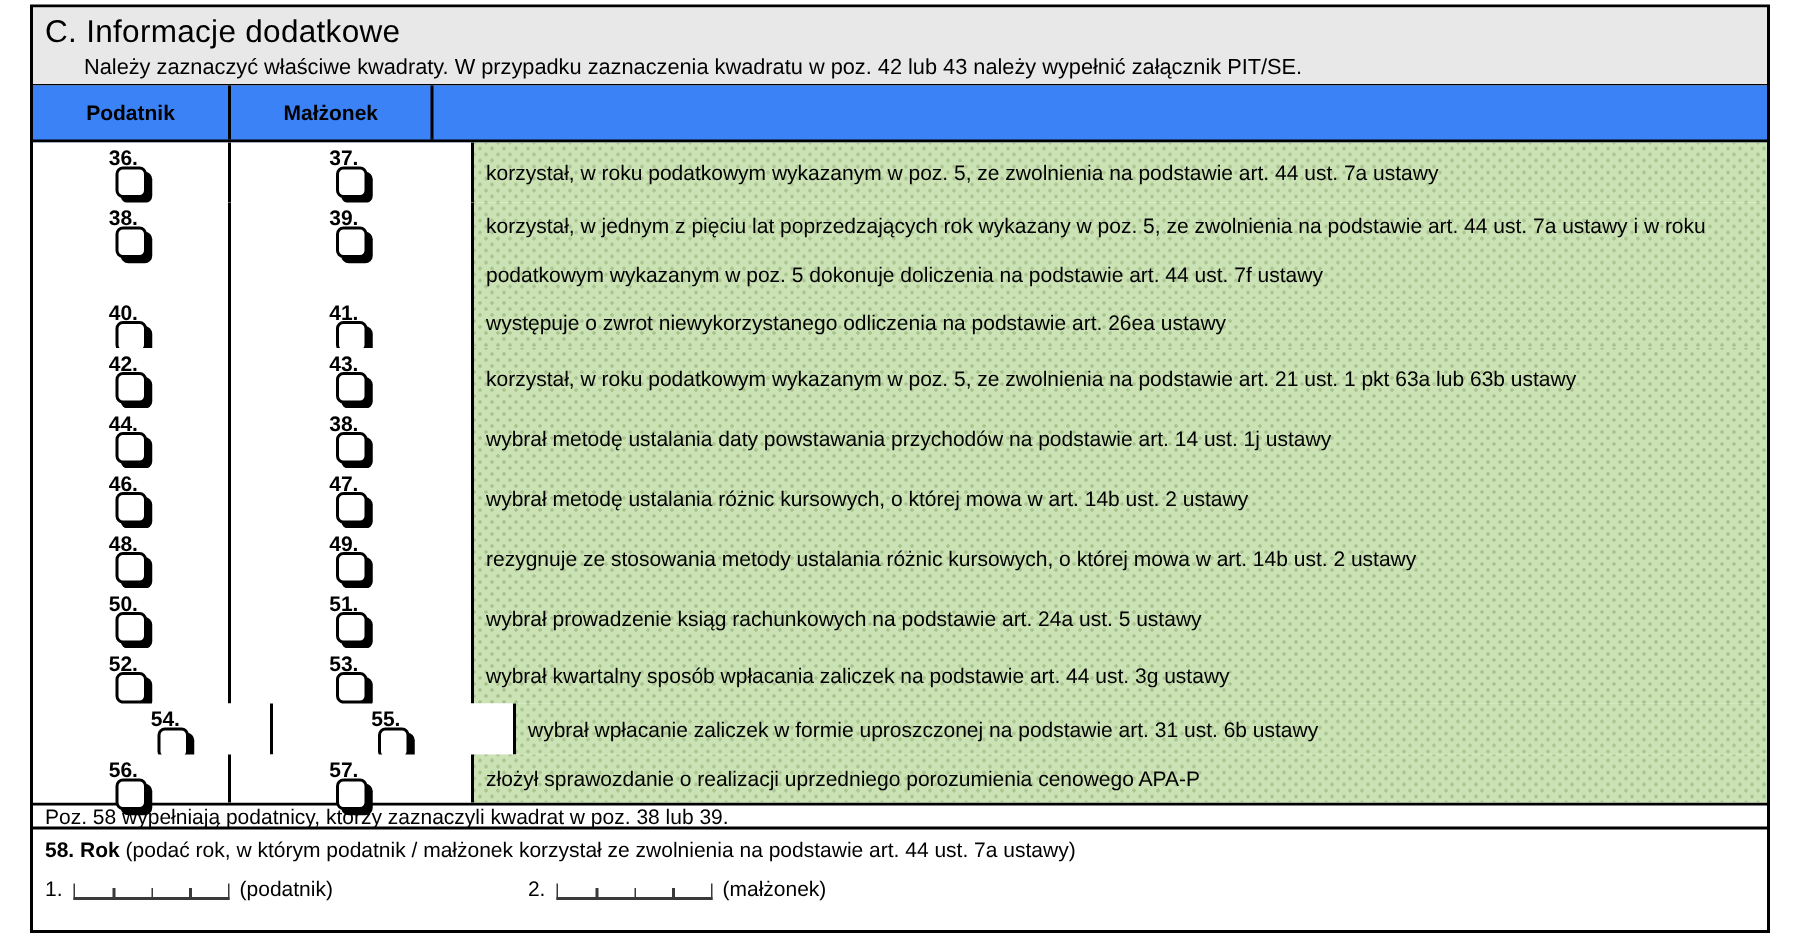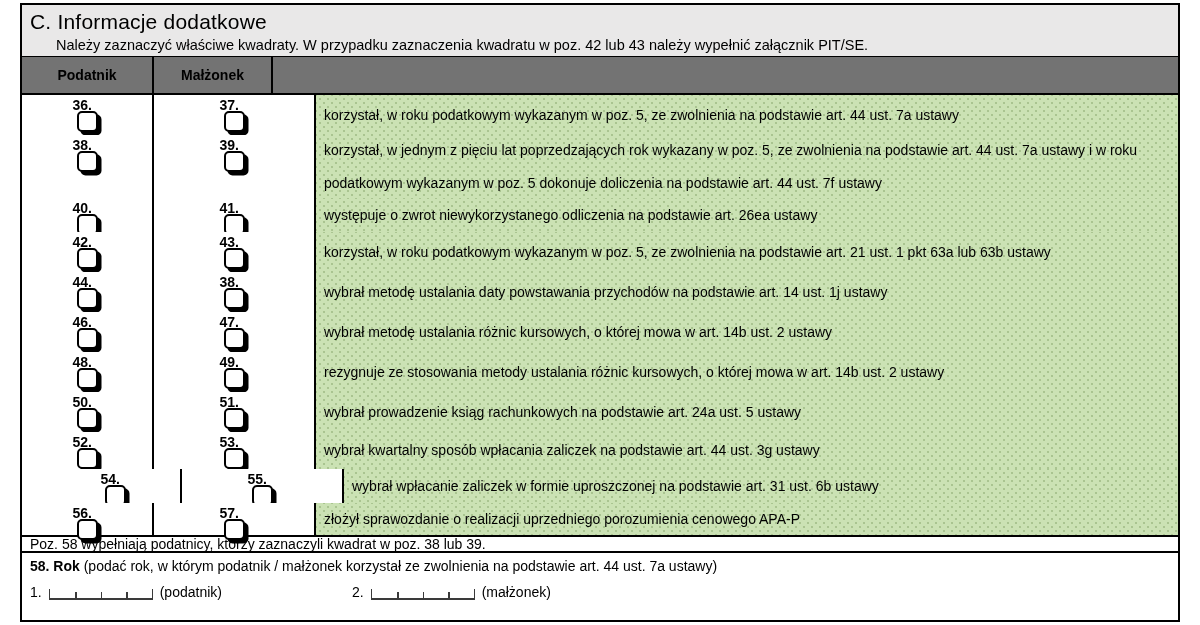"Podatnik" .colheads { background: #737373 -> #3b82f6 }
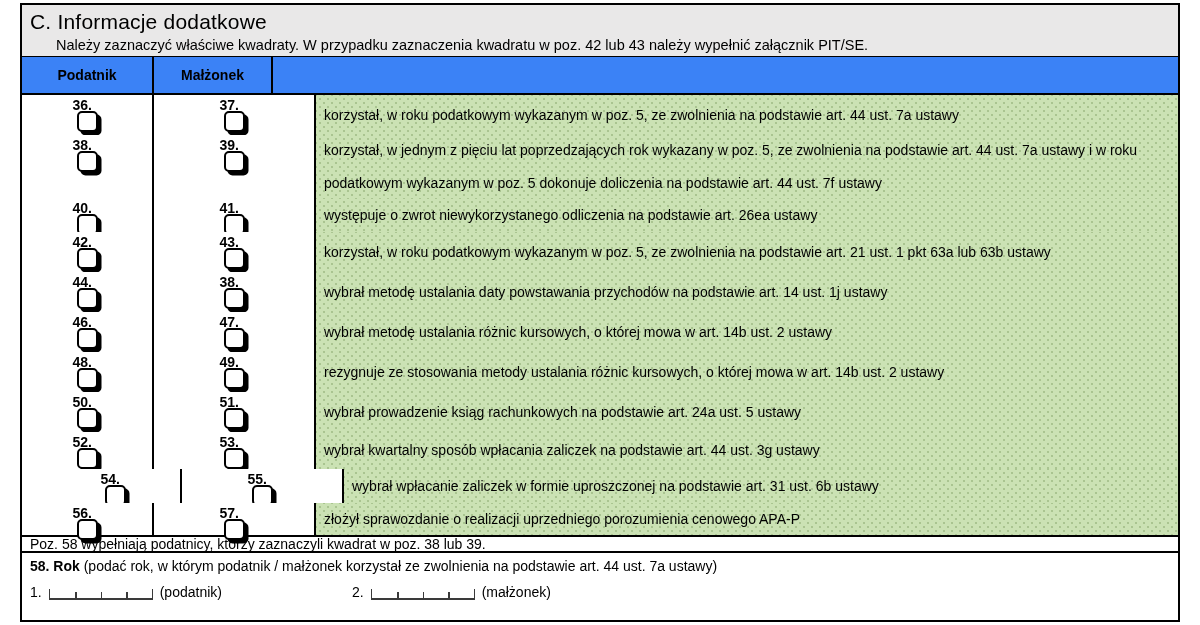"Małżonek" .colheads .ch2 { width: 119px -> 135px }
